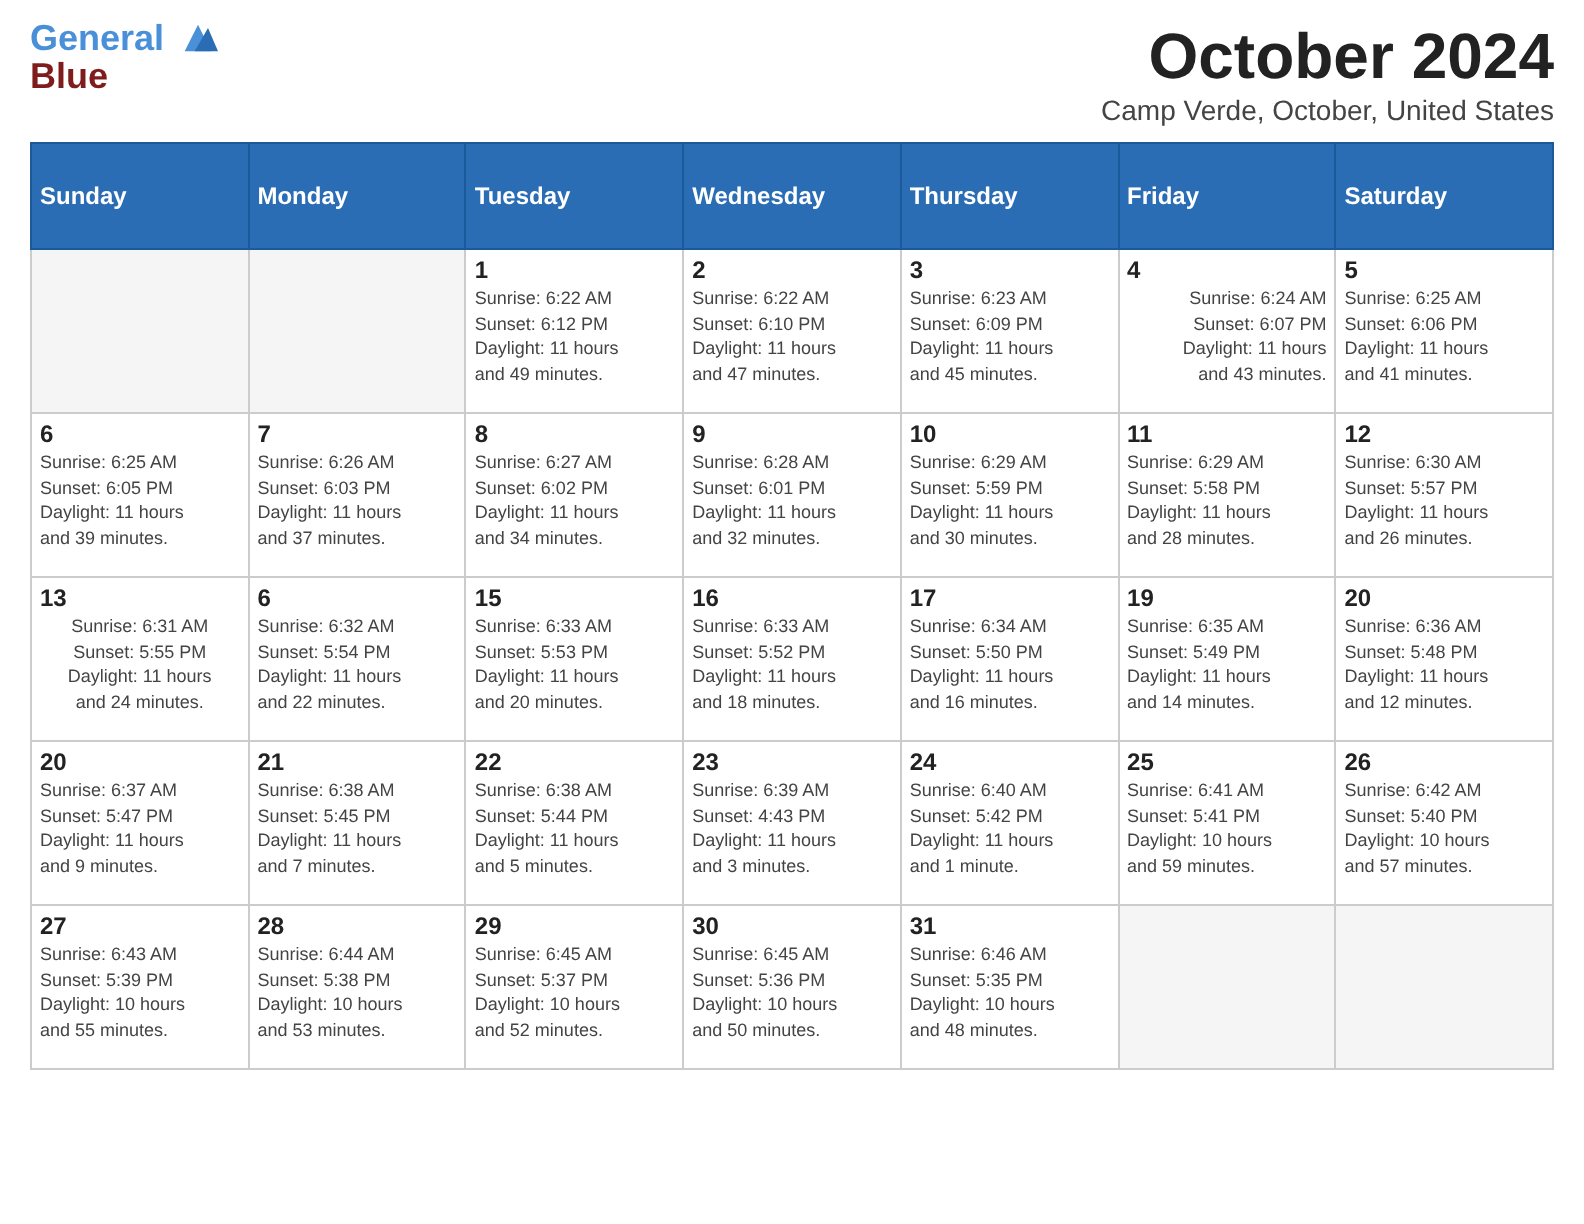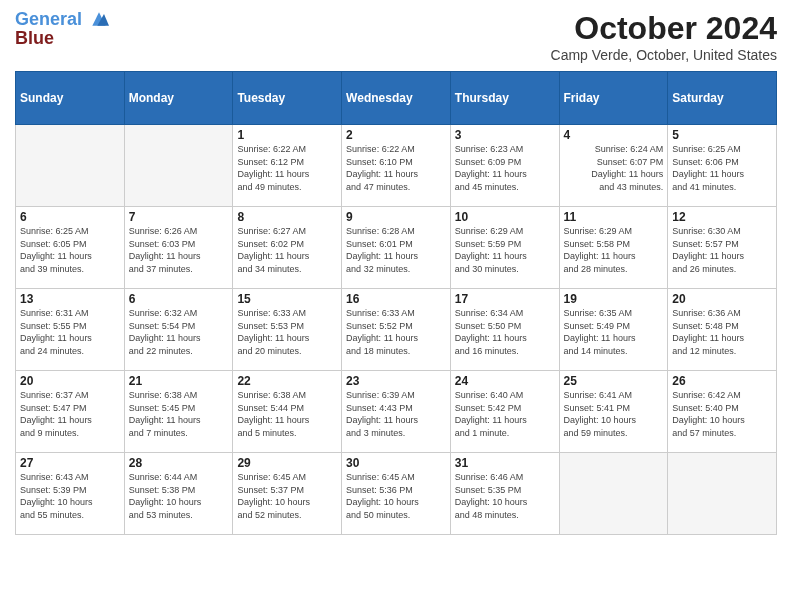"Sunrise: 6:31 AM" div.day-detail { text-align: none -> center }
